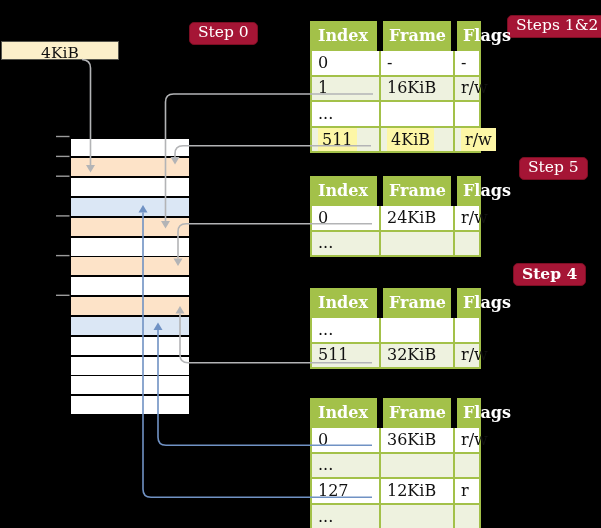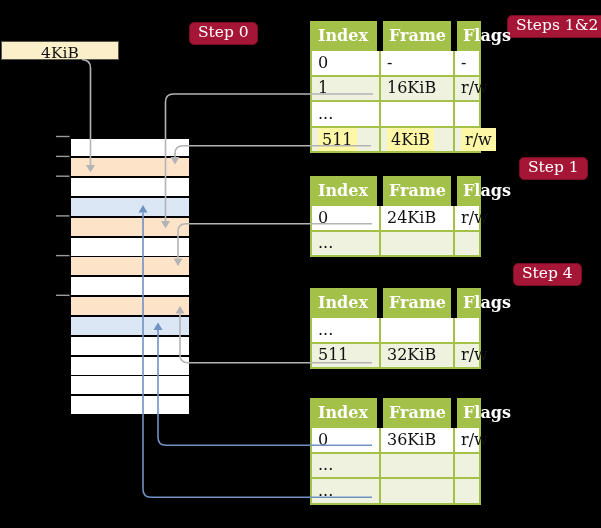"Step 1" div.badge { text: 1 -> 5 }
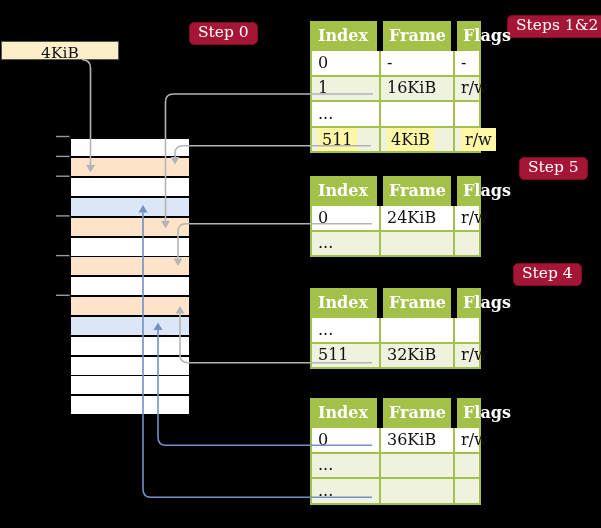"Step 4" .b-step4 { font-weight: none -> bold }
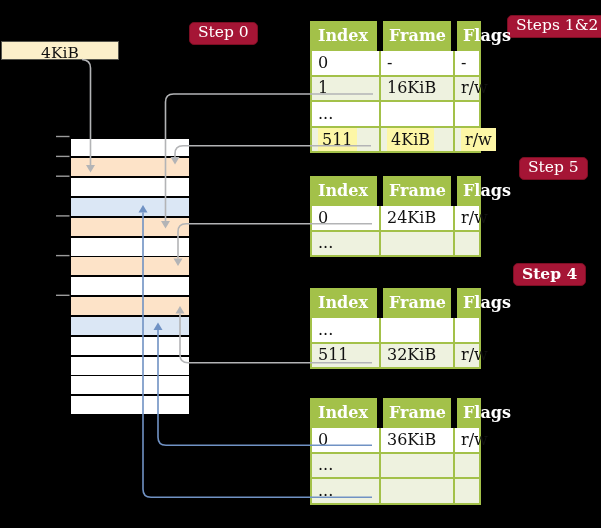"127" tr { html: none -> <tr> <td>127</td> <td>12KiB</td> <td>r</td> </tr> }
